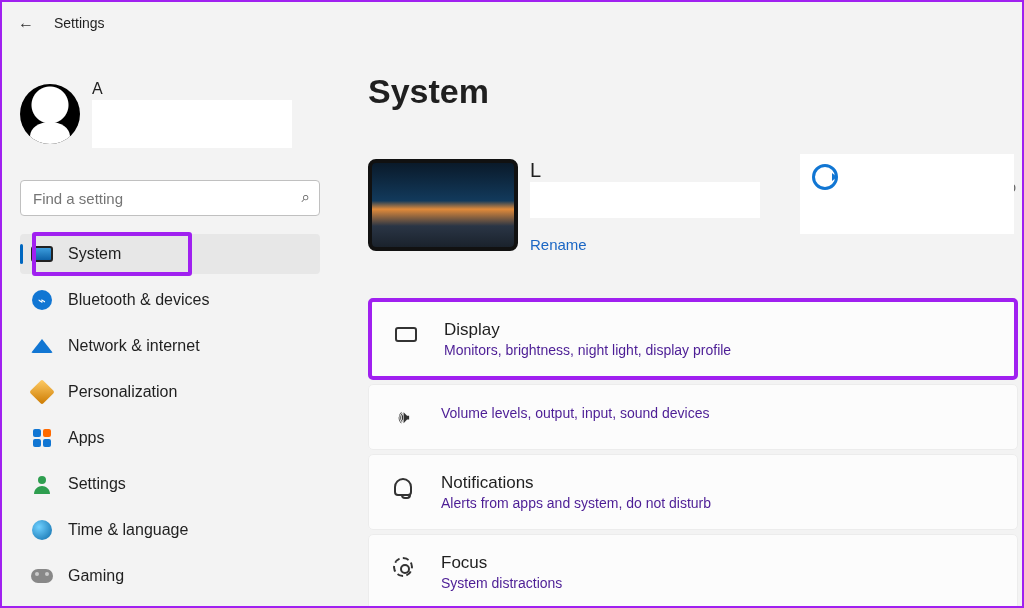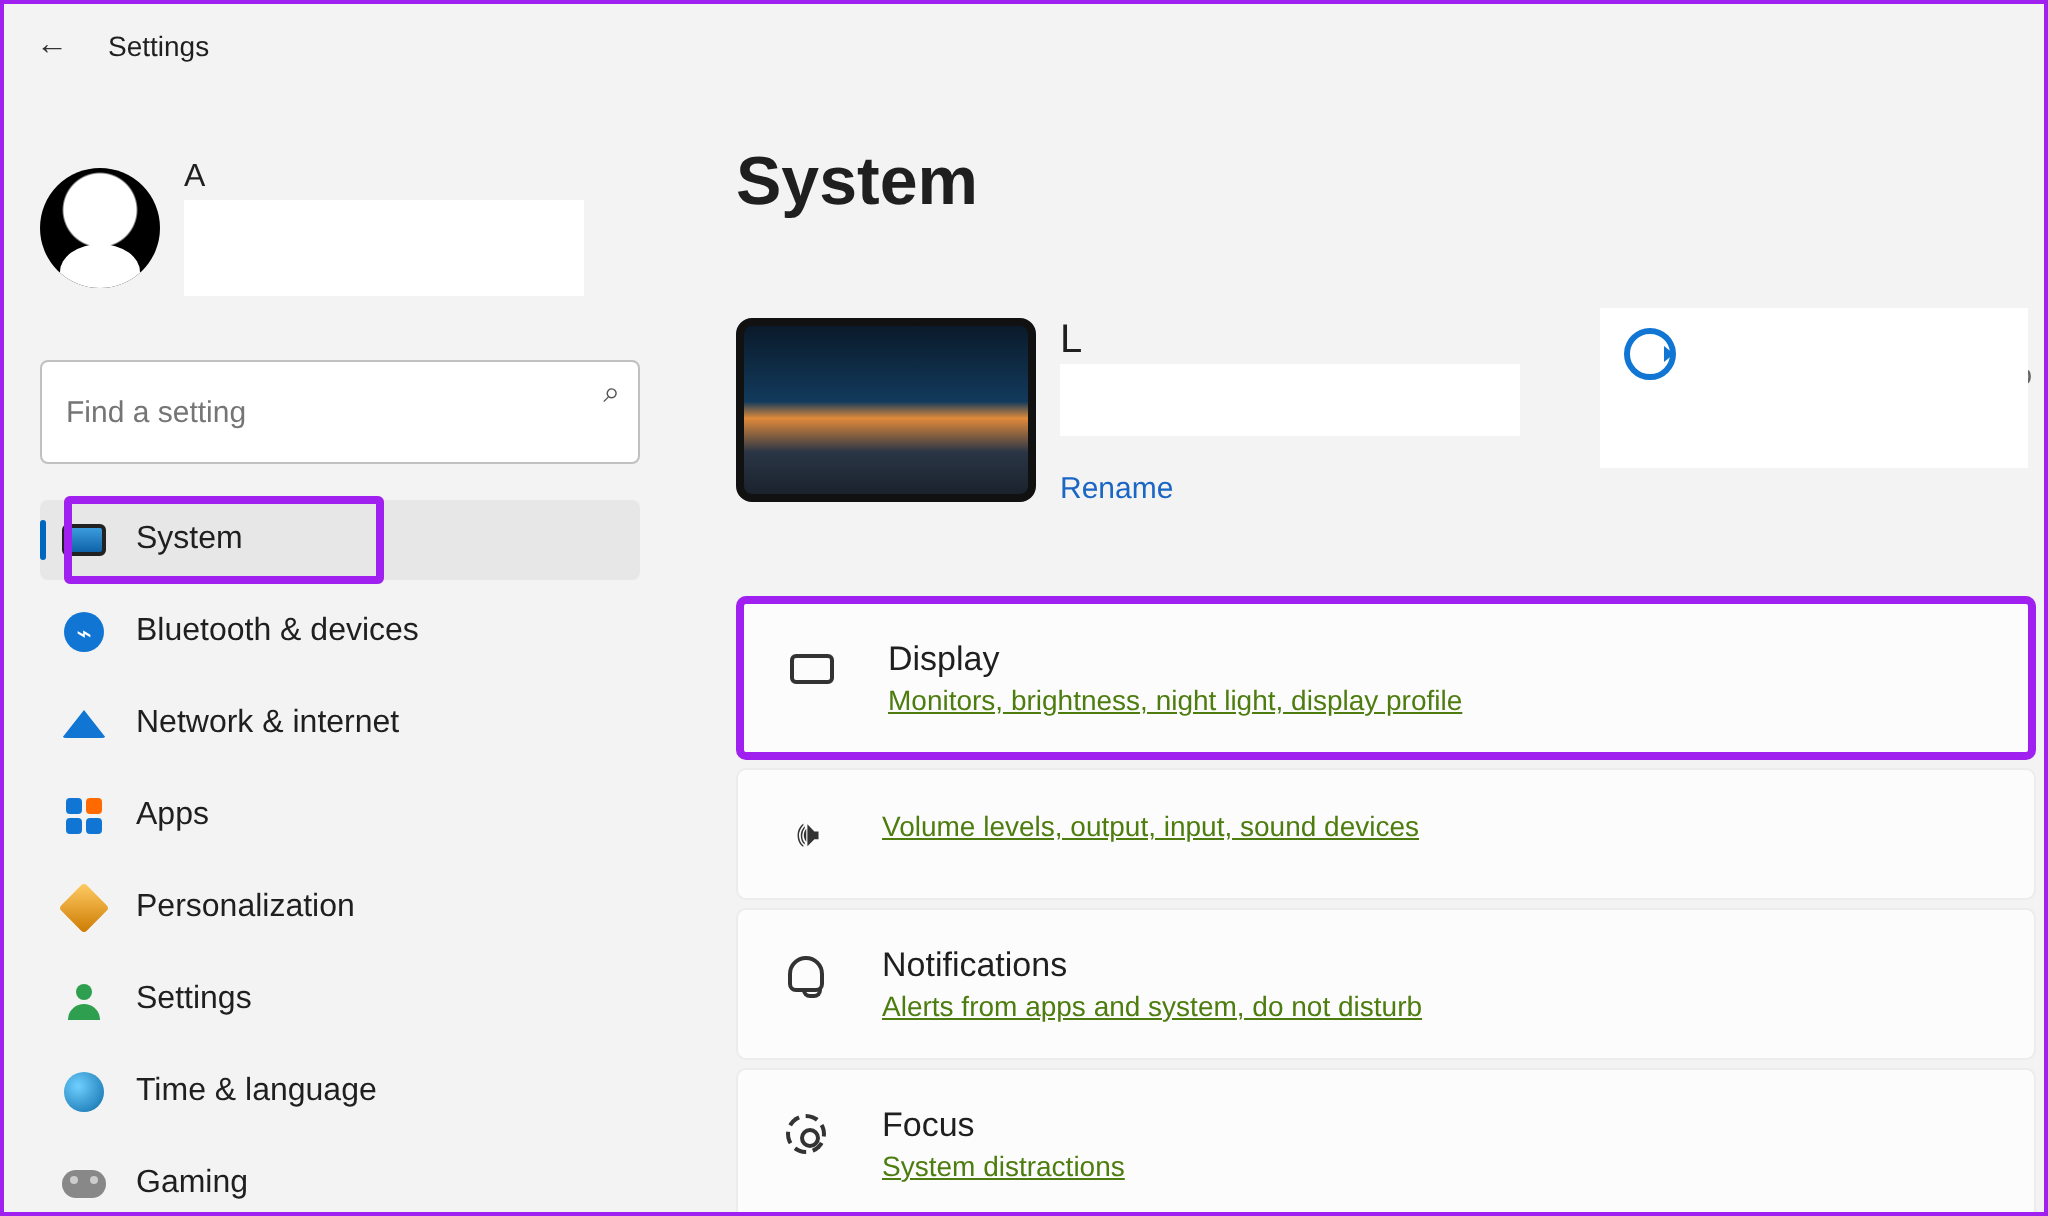"Find a setting" .searchbox input { height: 52px -> 36px }
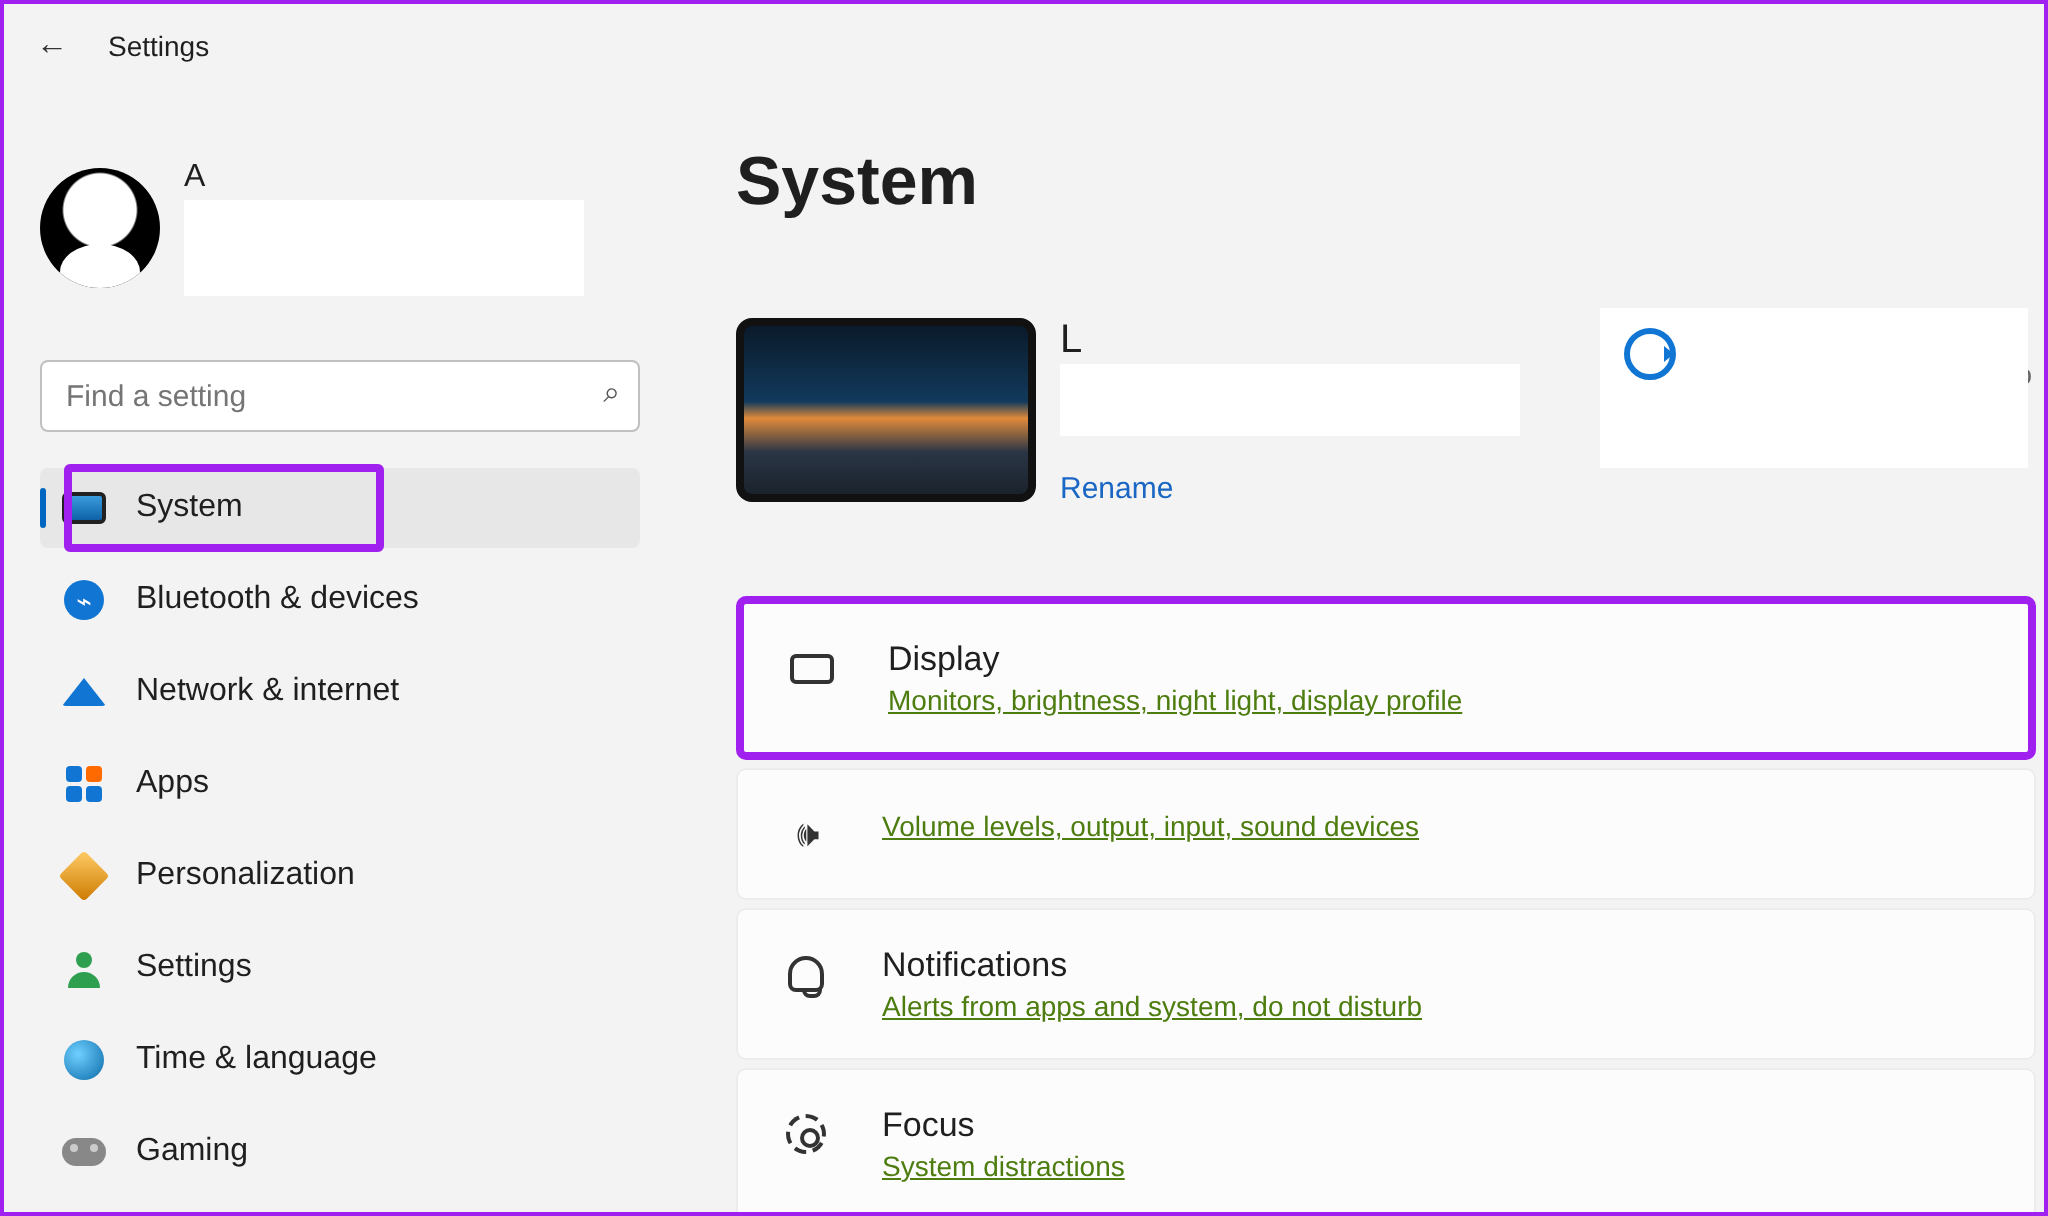"Monitors, brightness, night light," .setting-item .texts .s { color: #4d7c0f -> #4c1d95; text-decoration: underline -> none }
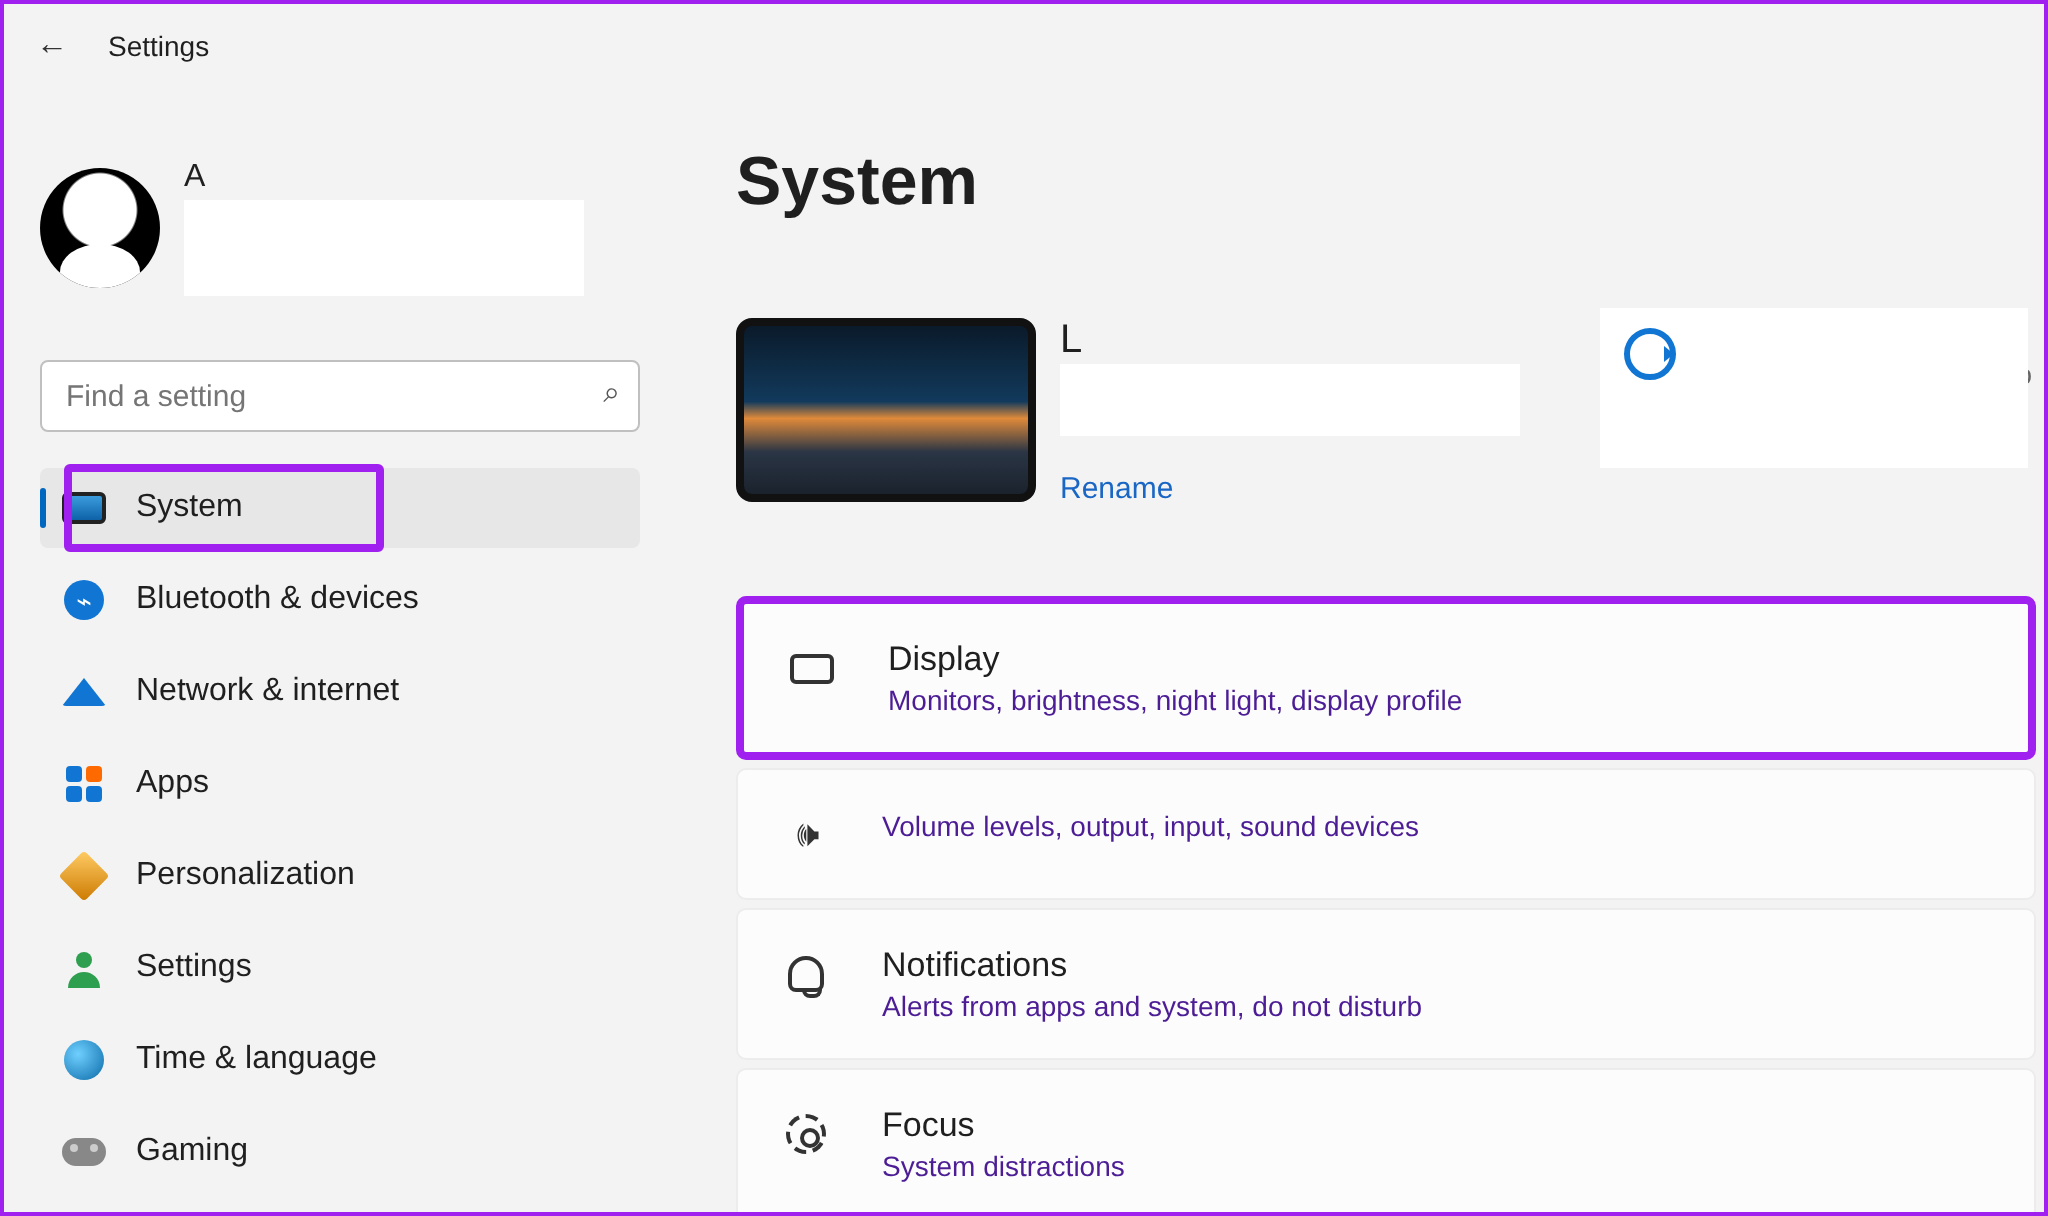"Apps" div.nav-item { order: before "Personalization" -> after "Personalization" }
